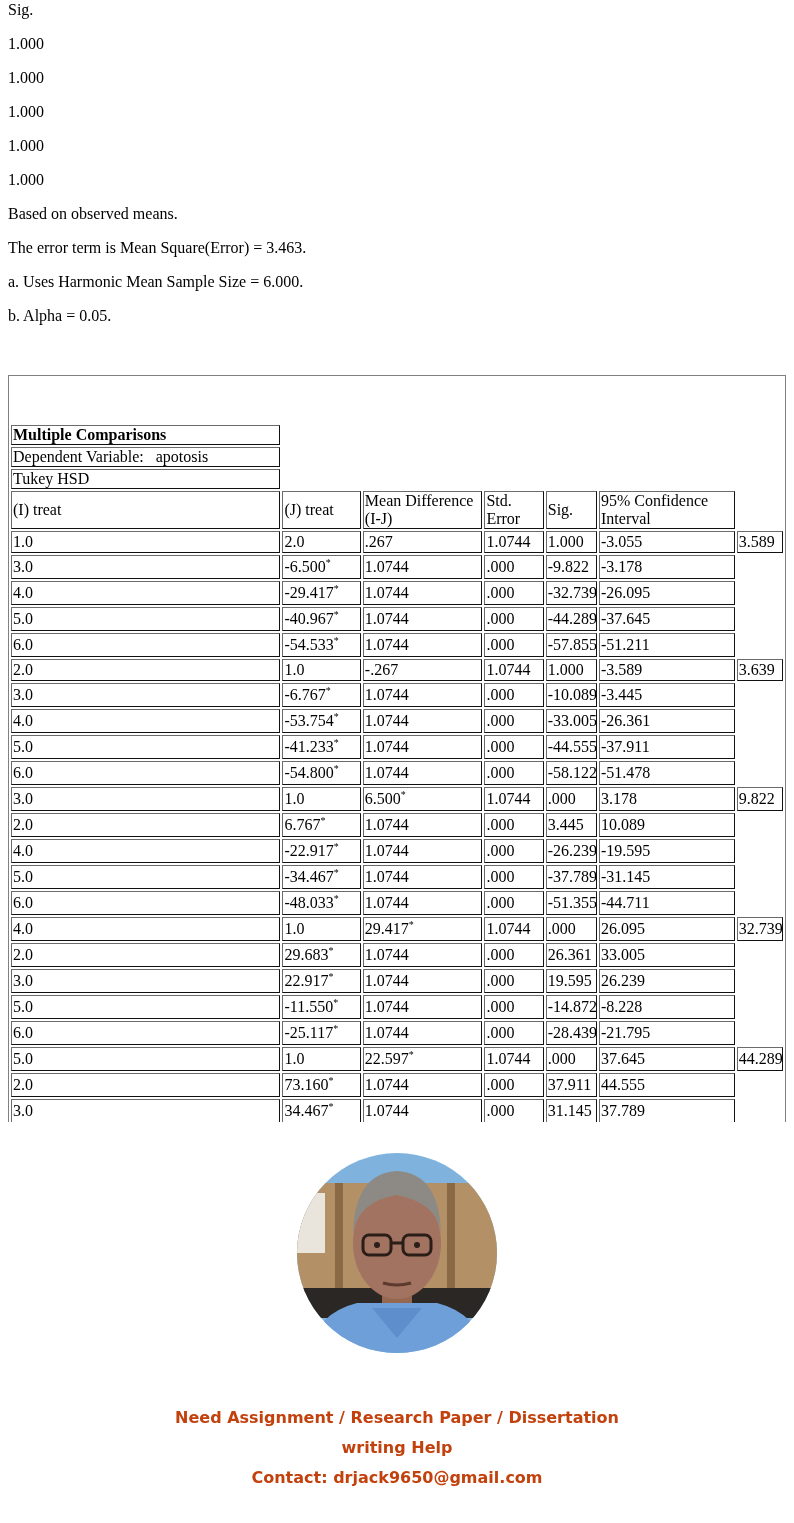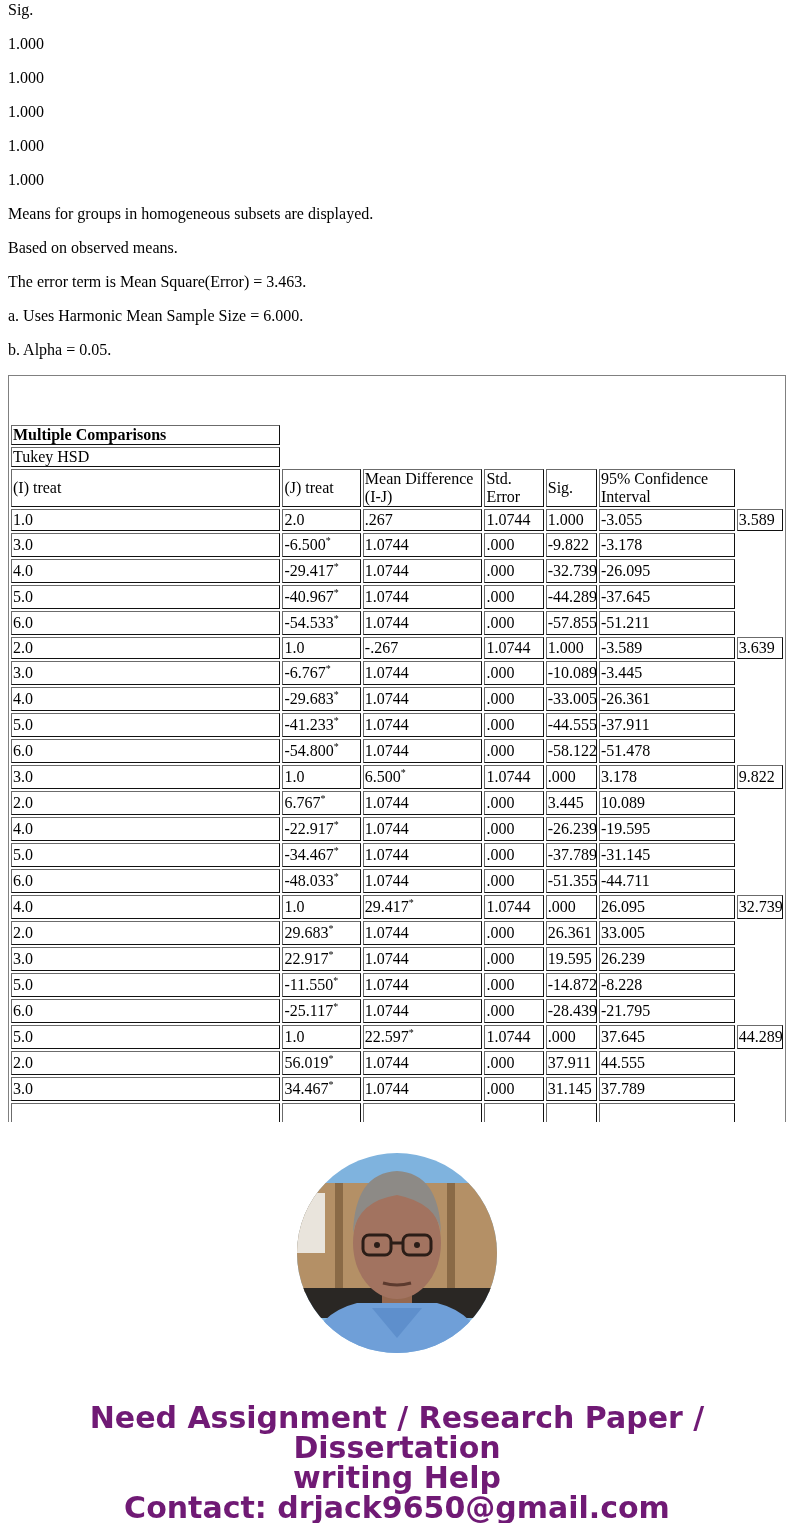"Means for groups in homogeneous" p { html: <p>Means for groups in homogeneous subsets are displayed.</p> -> none }
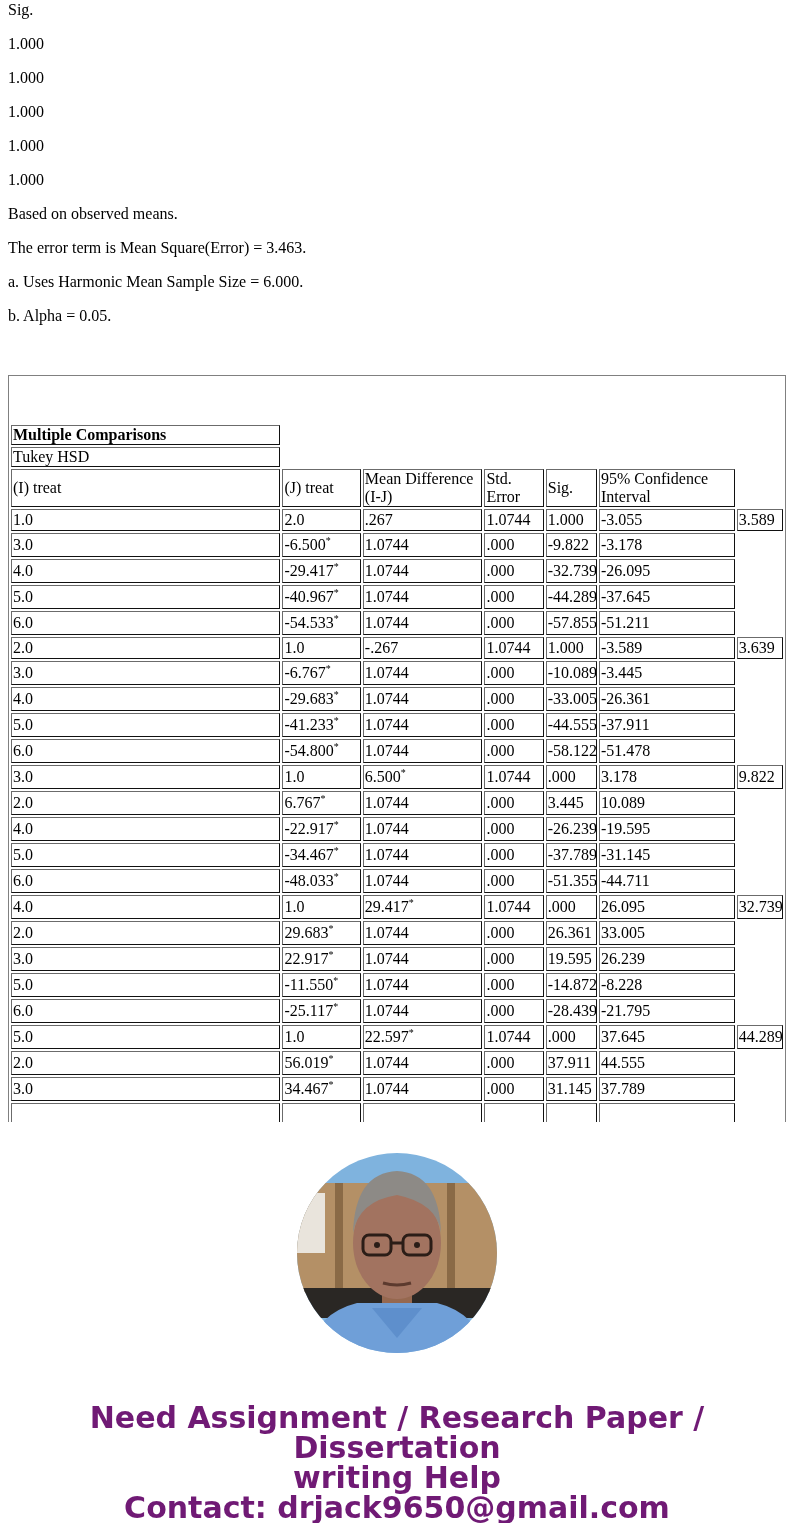"Dependent Variable: apotosis" tr { html: none -> <tr> <td>Dependent Variable: apotosis</td> <td></td> </tr> }
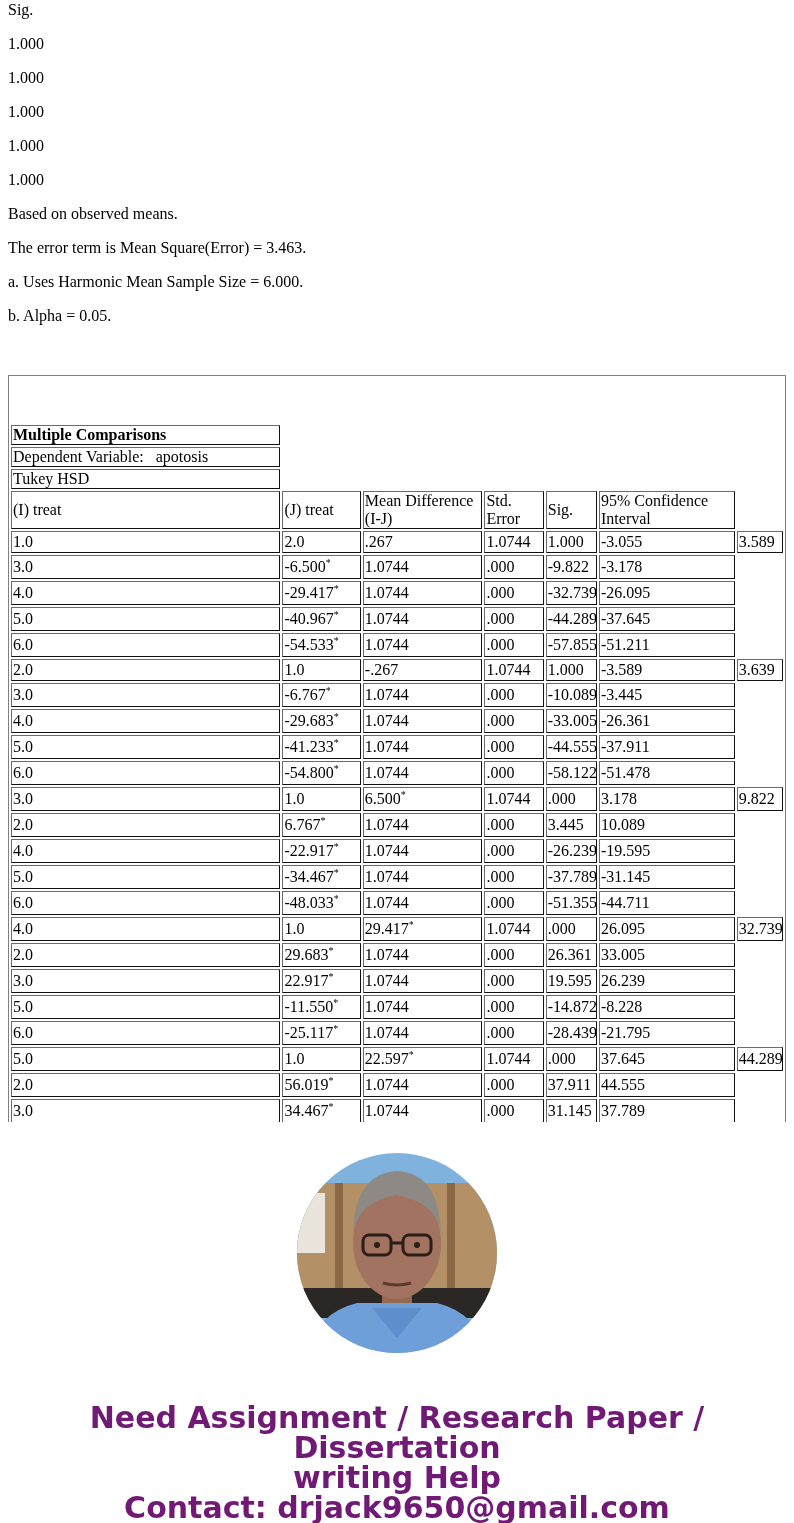"-29.683" span { text: -29.683 -> -53.754 }
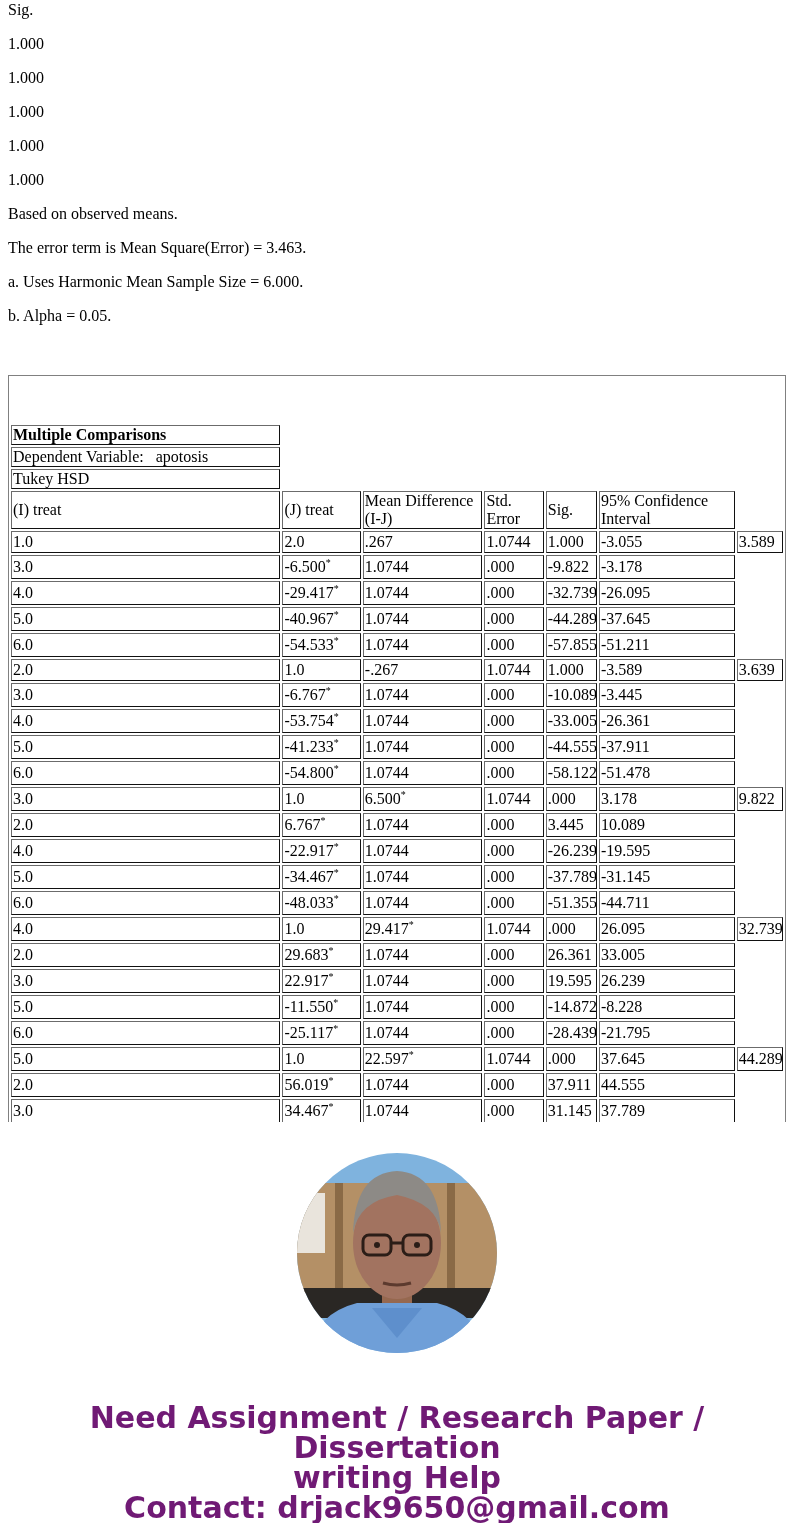"56.019" span { text: 56.019 -> 73.160 }
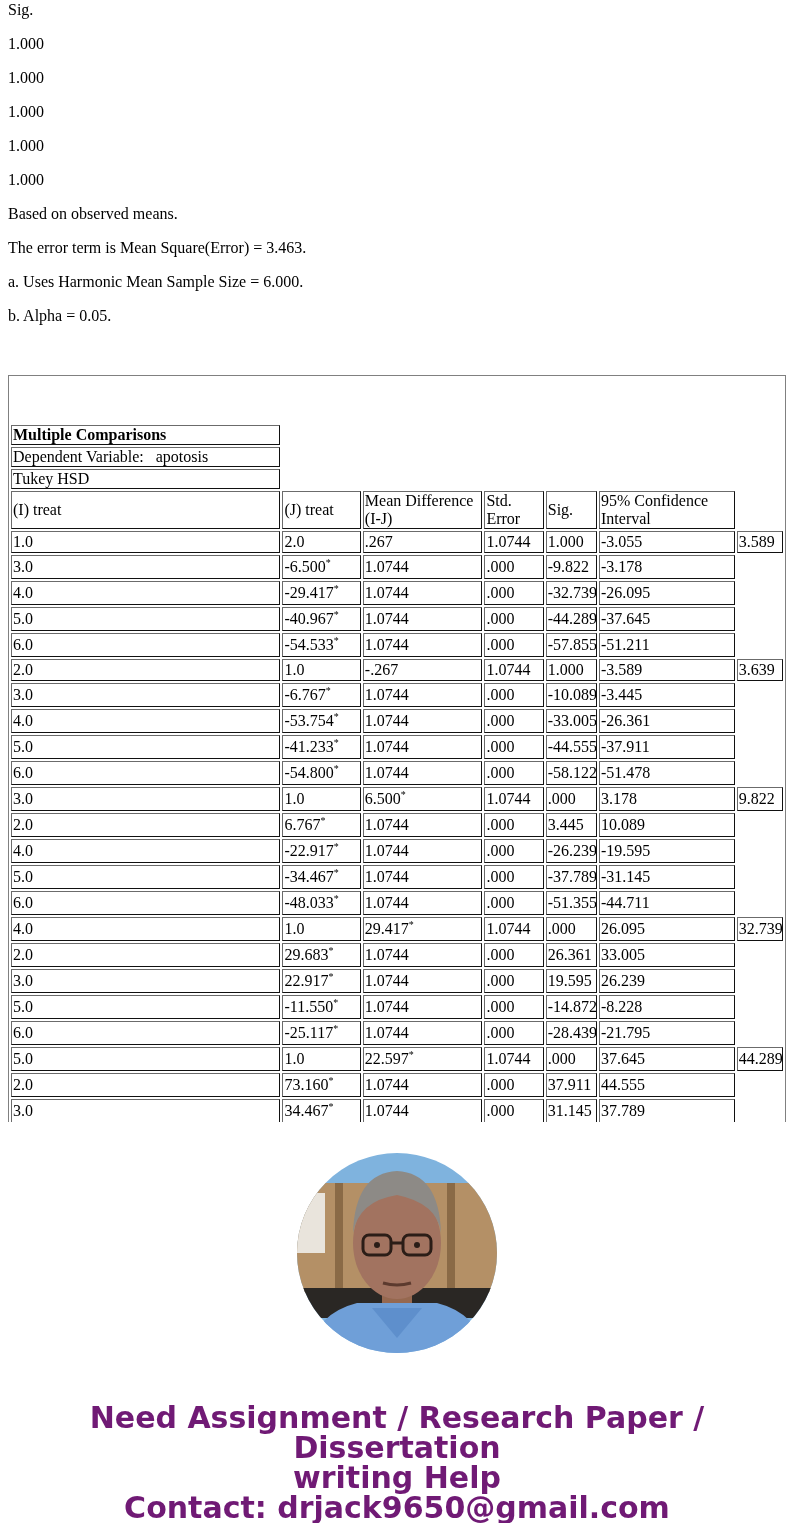"Need Assignment / Research Paper" .promo { color: #701a75 -> #c2410c; font-size: 30px -> 16px }
